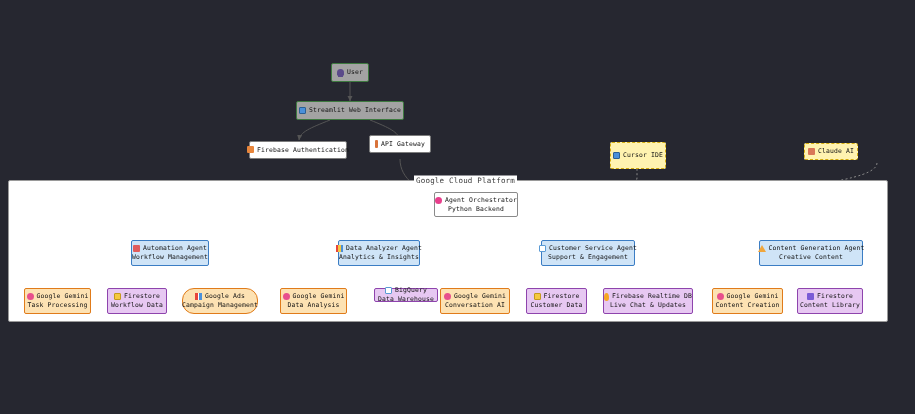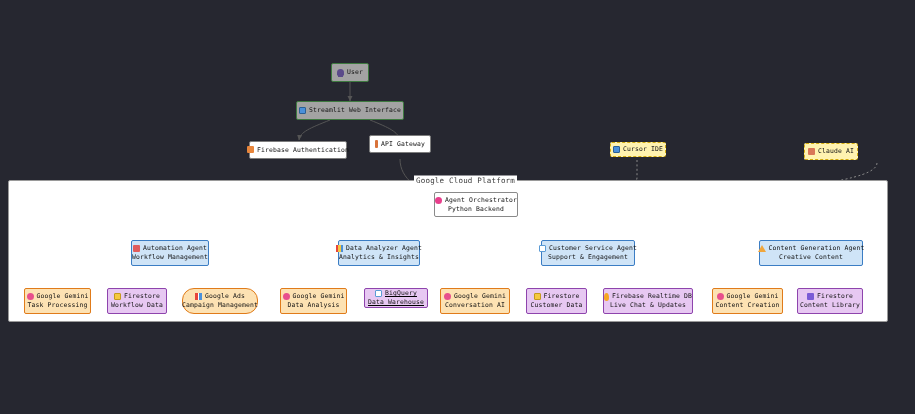"Cursor IDE" div.node { height: 15px -> 27px }
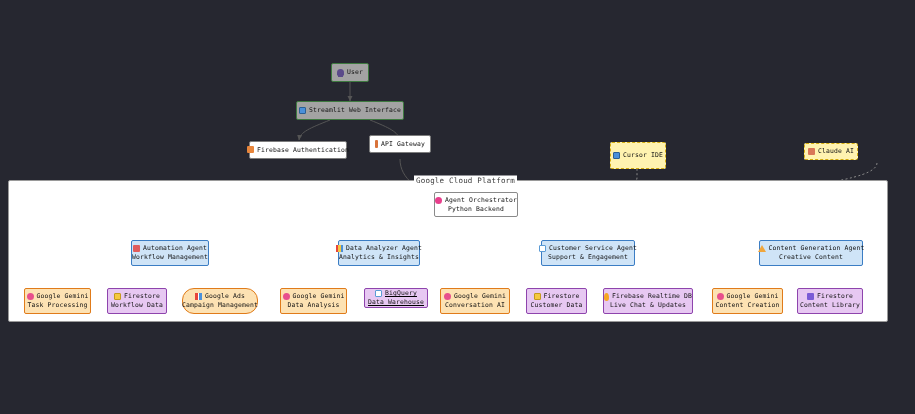"BigQuery" div.node { height: 20px -> 14px; left: 364px -> 374px; text-decoration: underline -> none }
